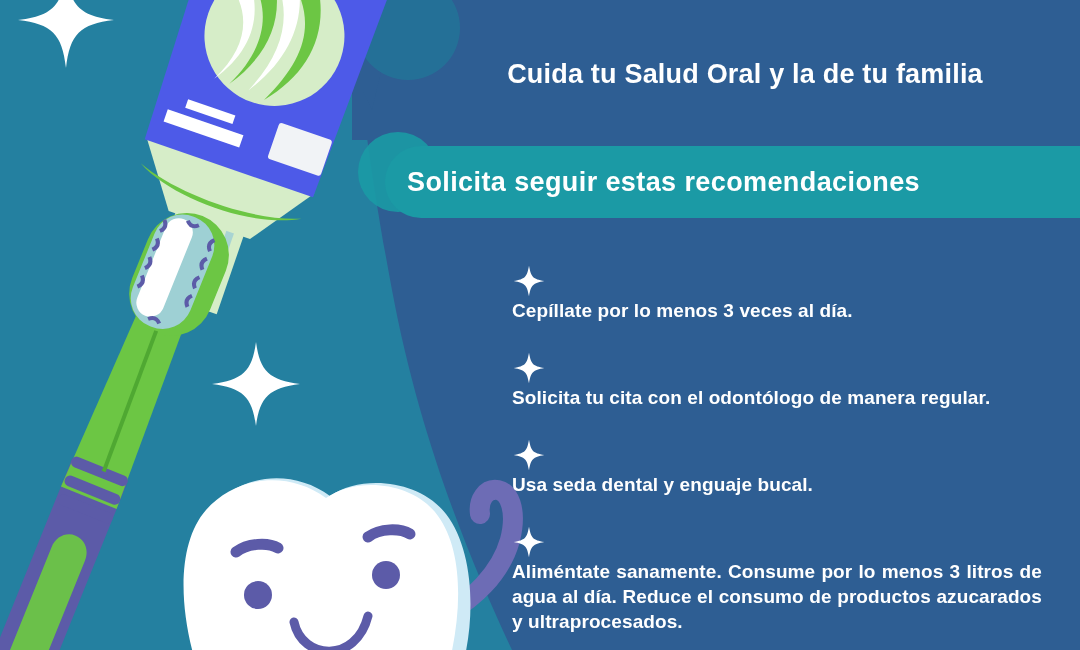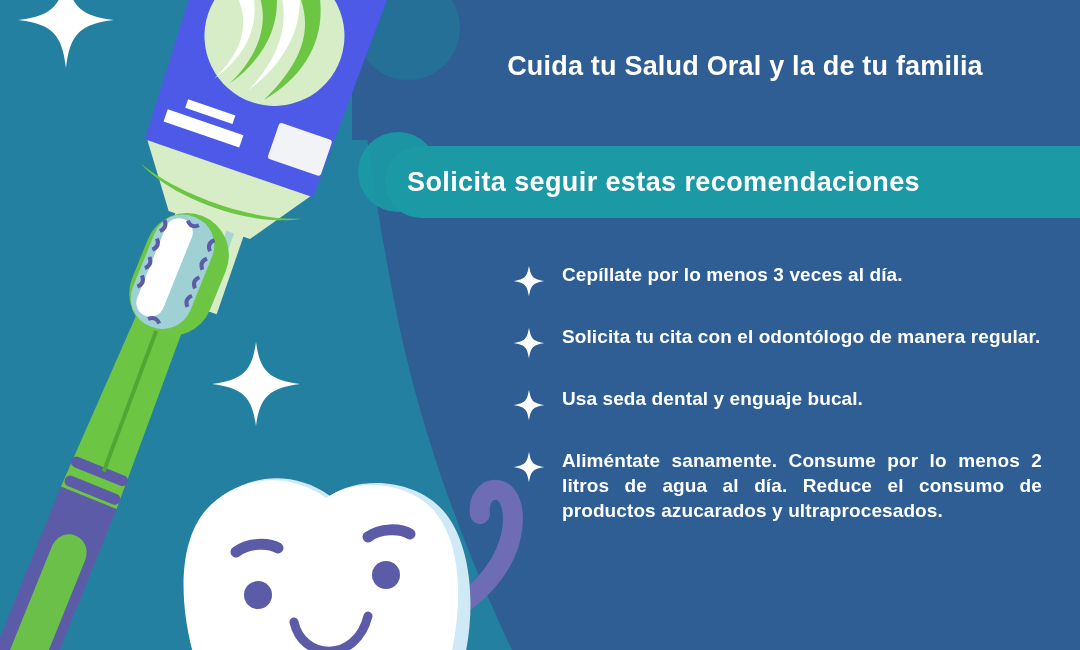"Cuida tu Salud Oral y" .title { top: 50px -> 58px }
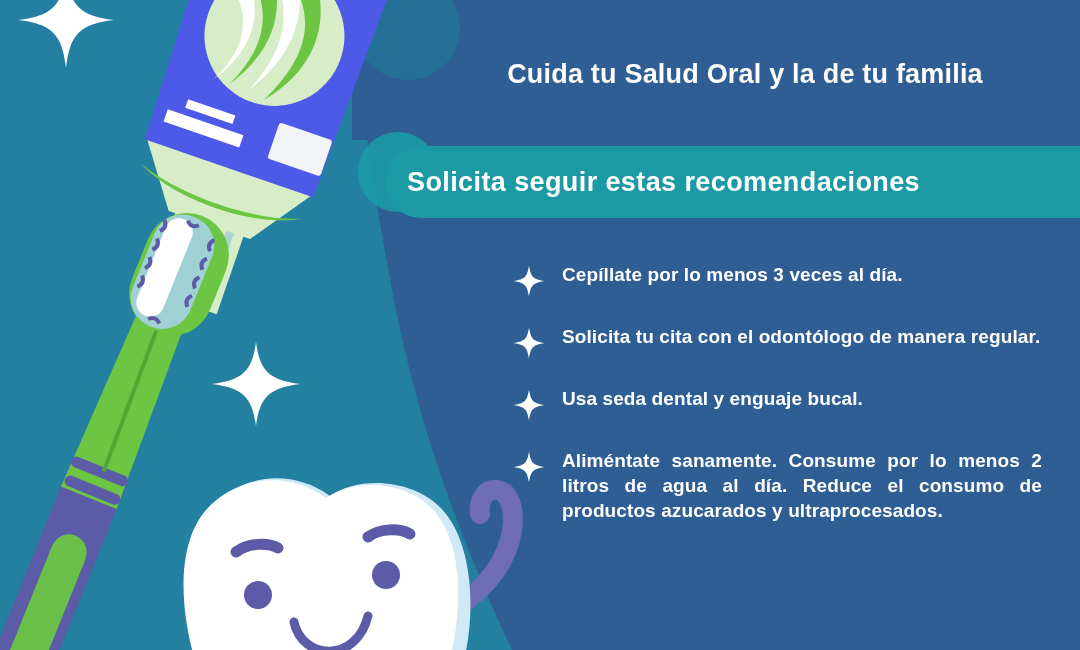"Cepíllate por lo menos 3" .bullet { flex-direction: none -> column }
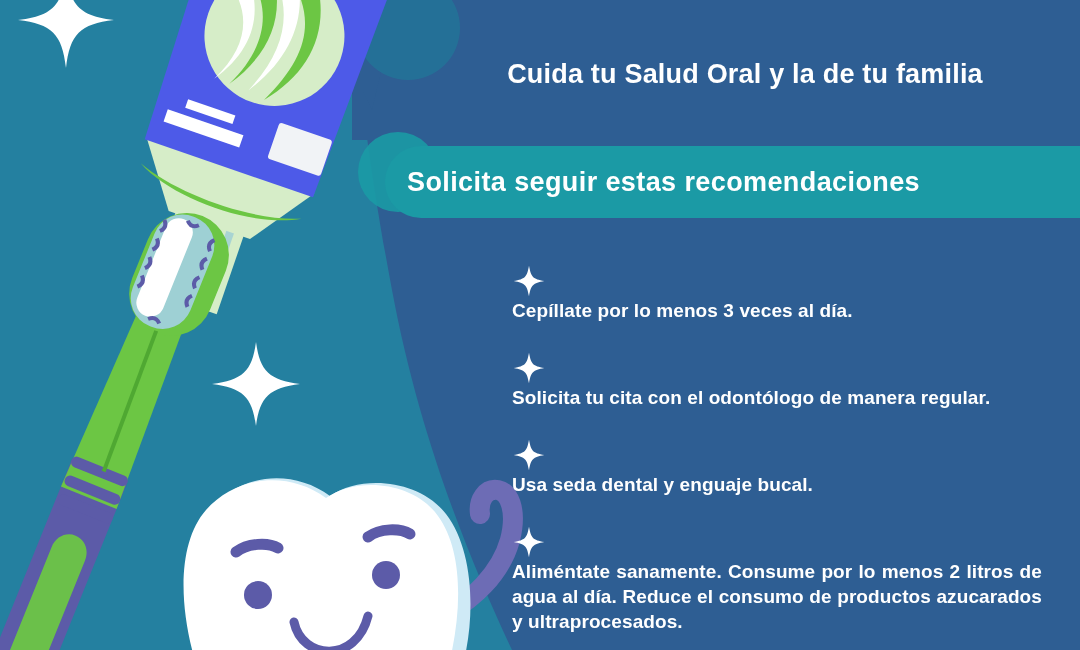"Aliméntate sanamente. Consume por lo" div.bullet-text { text: 2 -> 3 }
